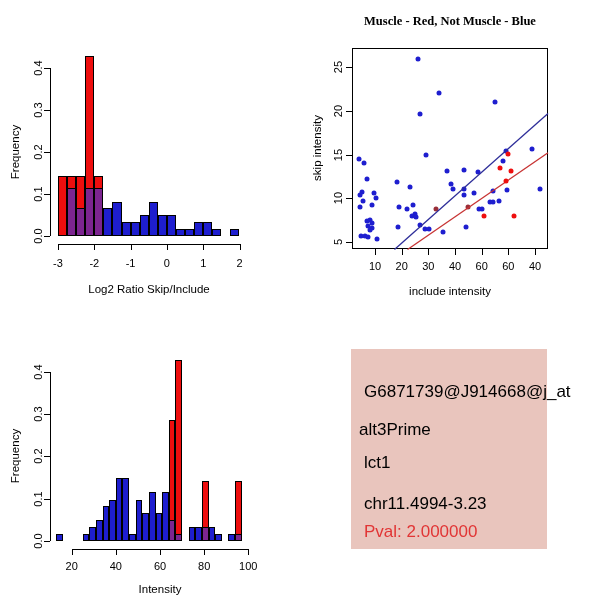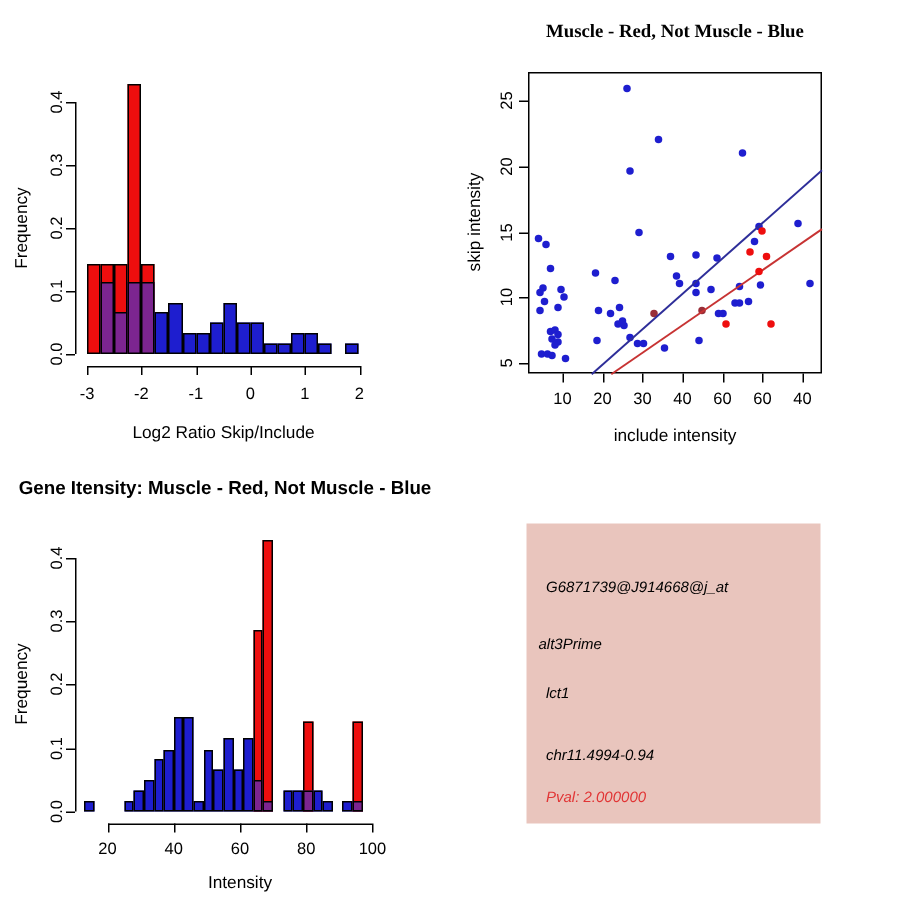"Gene Itensity: Muscle - Red," div.title { html: <div>Gene Itensity: Muscle - Red, Not Muscle - Blue</div> -> none }
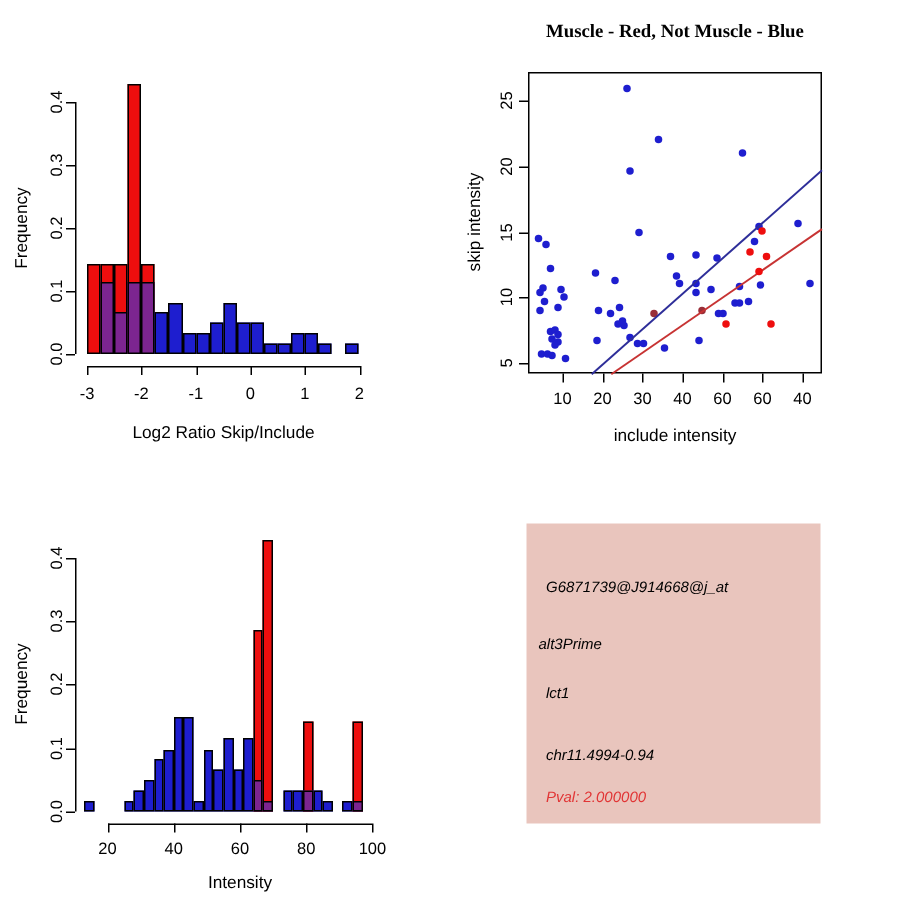"G6871739@J914668@j_at" .infoline { font-size: 10px -> 17px; font-style: italic -> none }
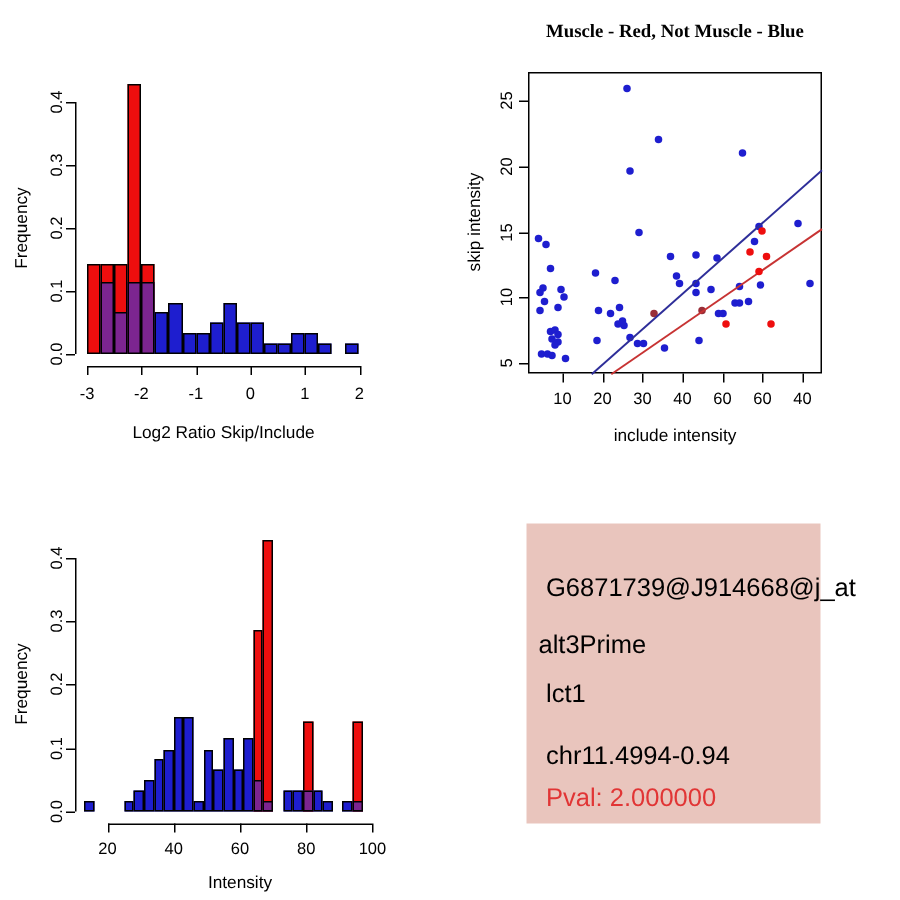"chr11.4994-0.94" div.infoline { text: chr11.4994-0.94 -> chr11.4994-3.23 }
